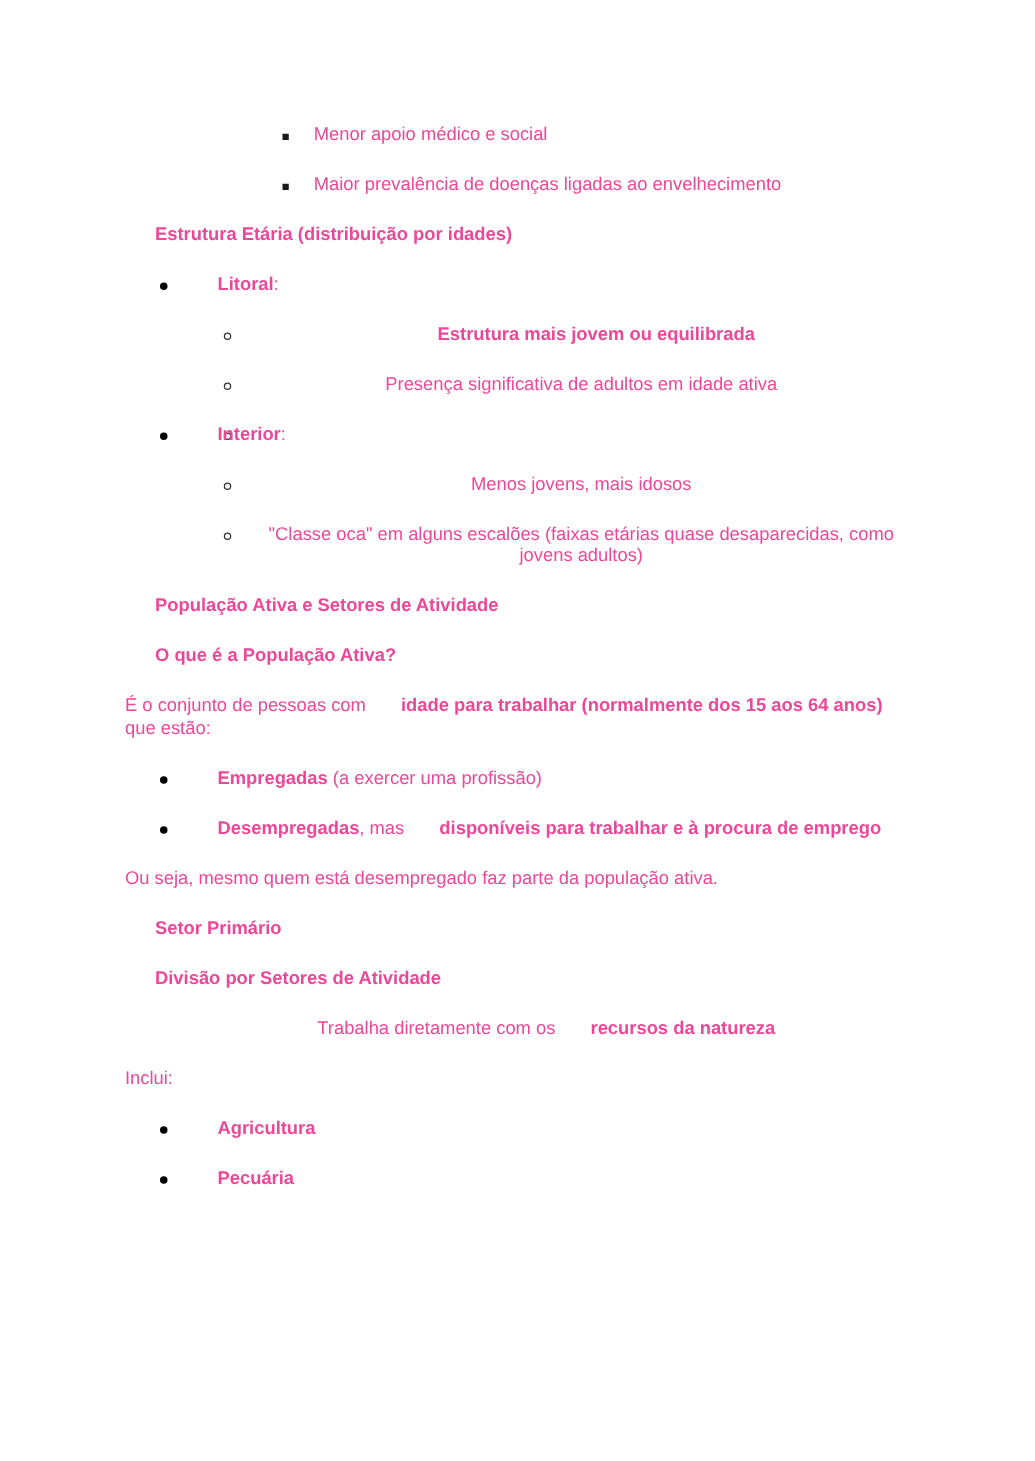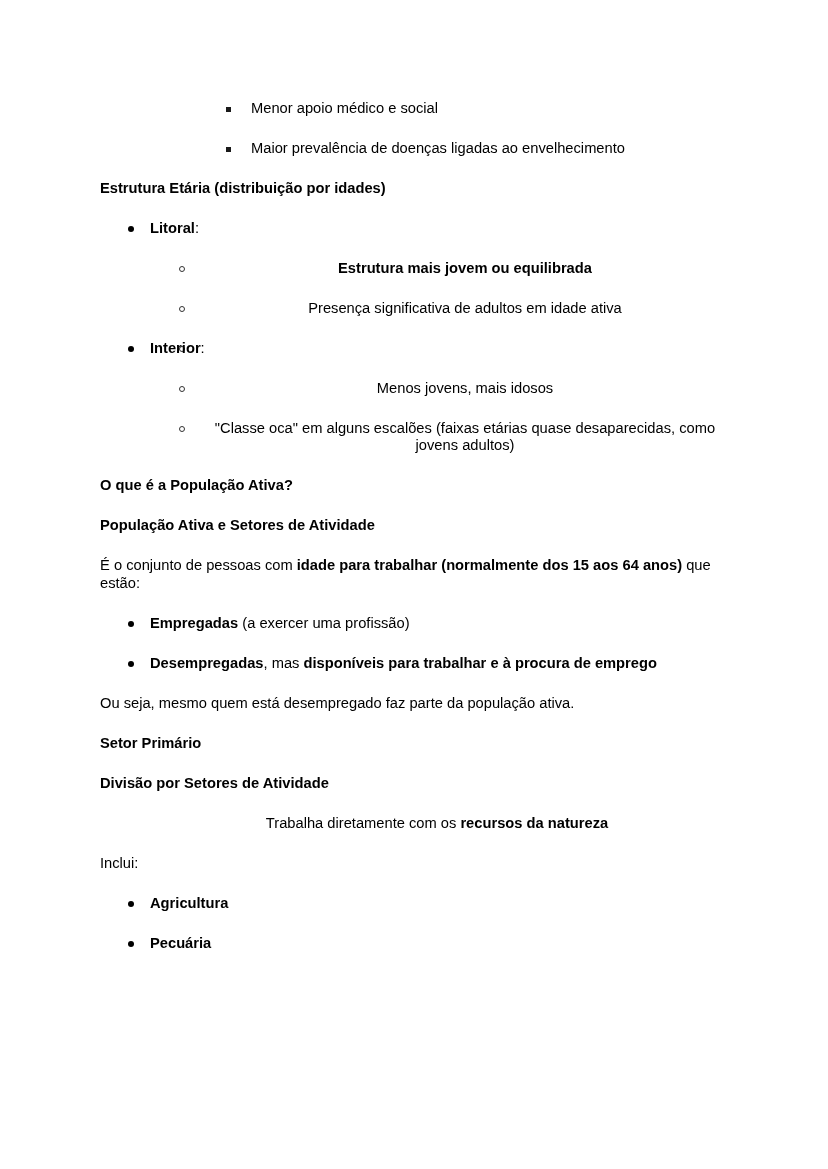"Menor apoio médico e social" .page { color: #000000 -> #ec4899 }
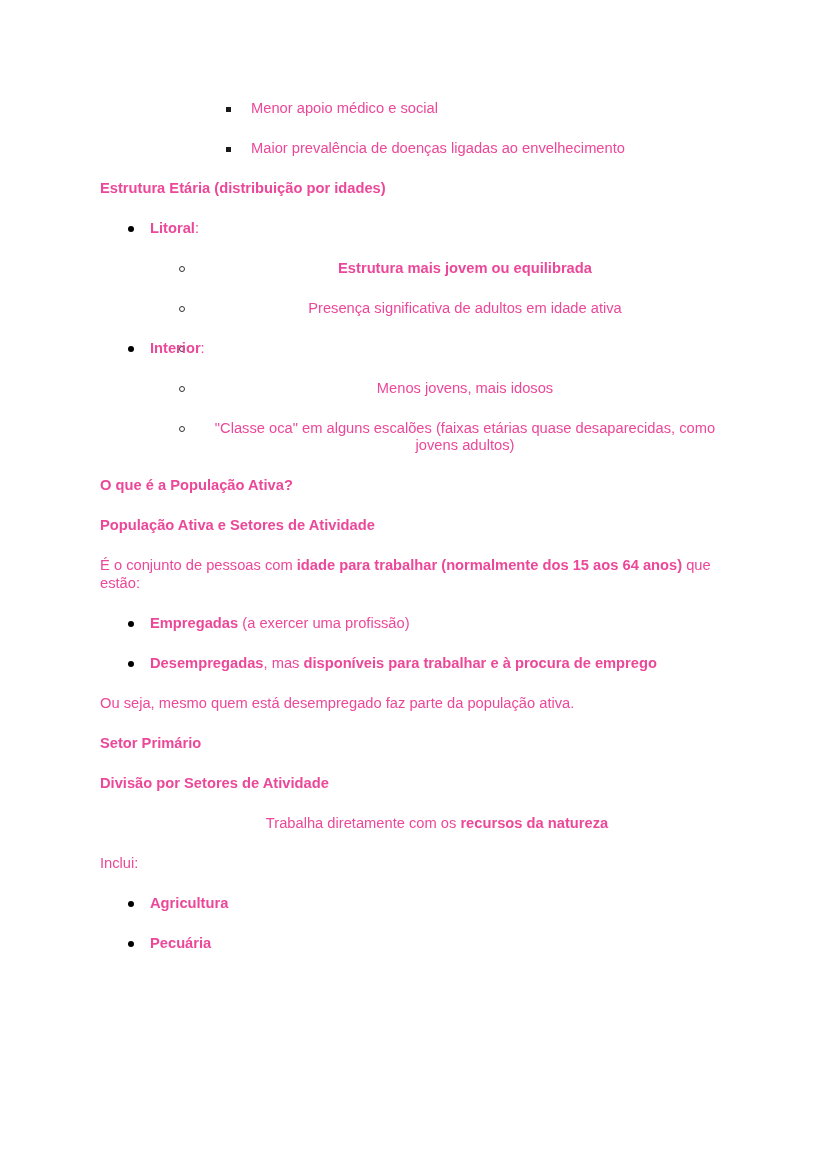"Estrutura Etária (distribuição por" .b { margin-left: none -> 24px }
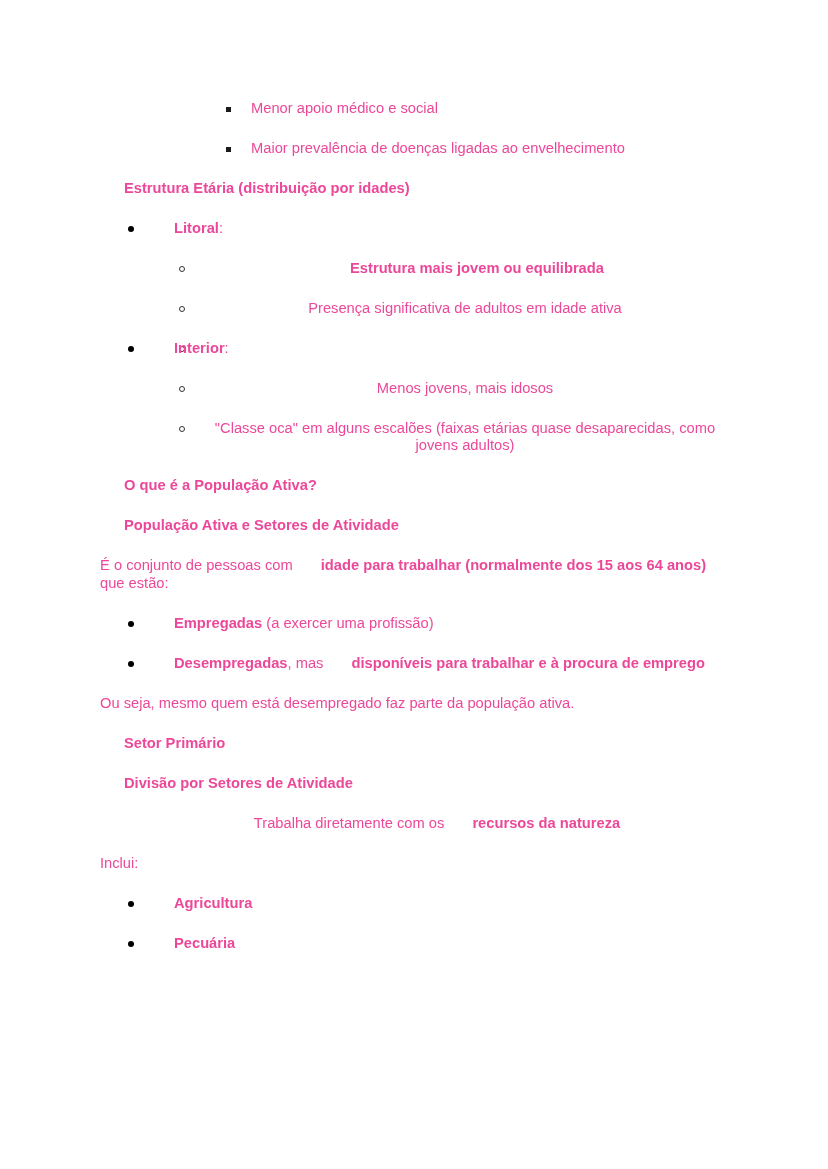"O que é a População" div.block { order: before "População Ativa e Setores de" -> after "População Ativa e Setores de" }
